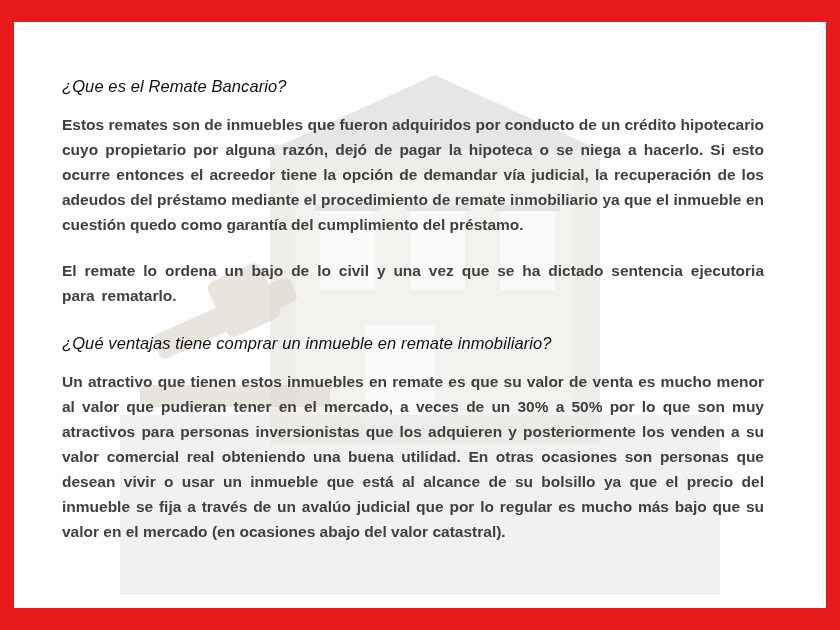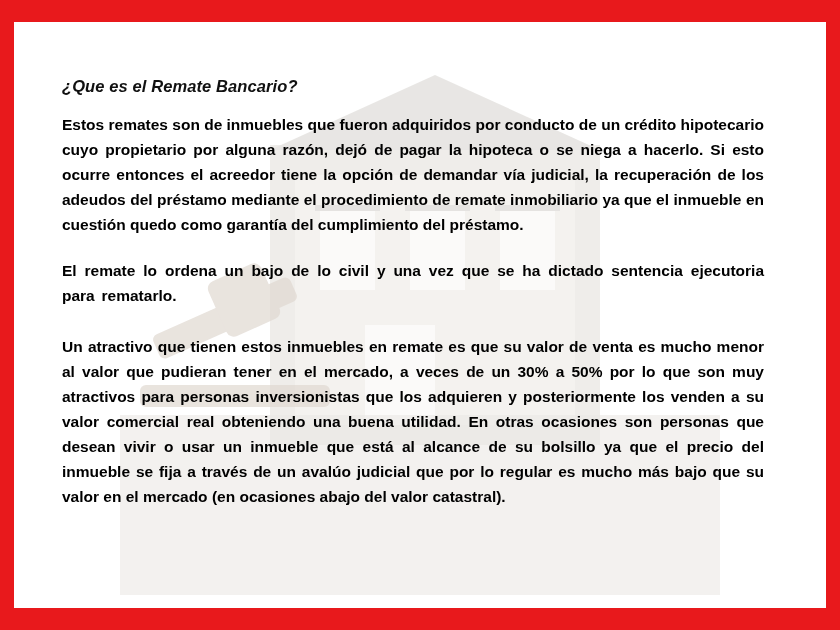"¿Que es el Remate Bancario?" h2.q { font-weight: bold -> normal }
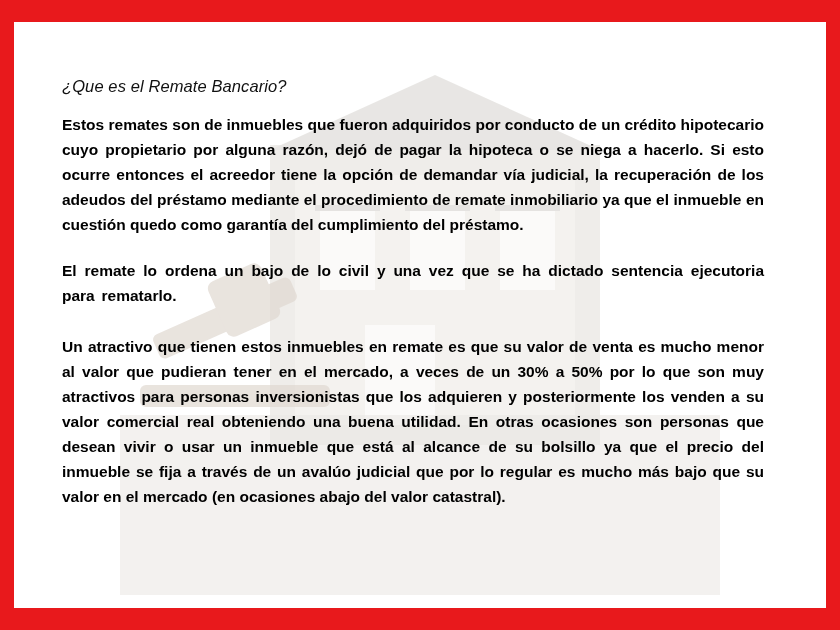"Estos remates son de inmuebles" p.body { color: #000000 -> #404040 }
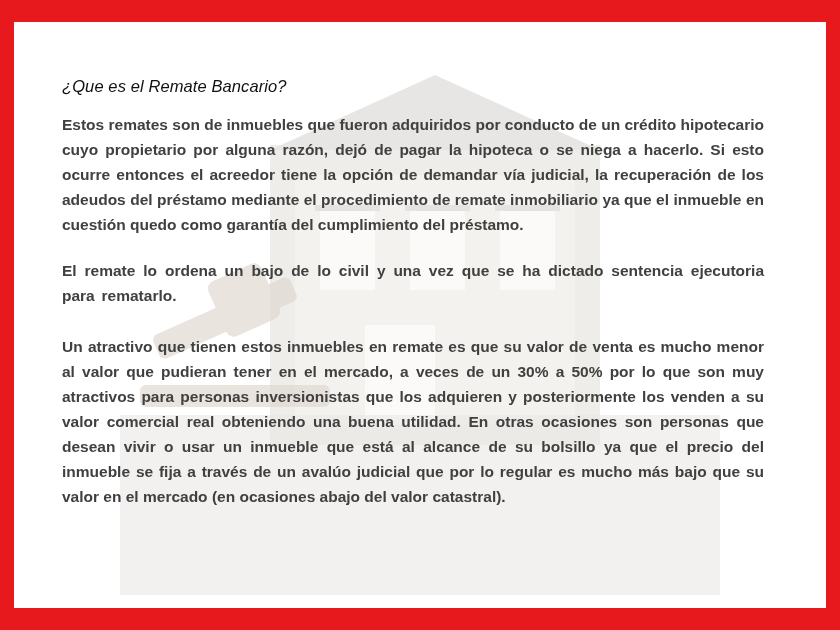"¿Qué ventajas tiene comprar un" h2.q { html: none -> <h2>¿Qué ventajas tiene comprar un inmueble en remate inmobiliario?</h2> }
